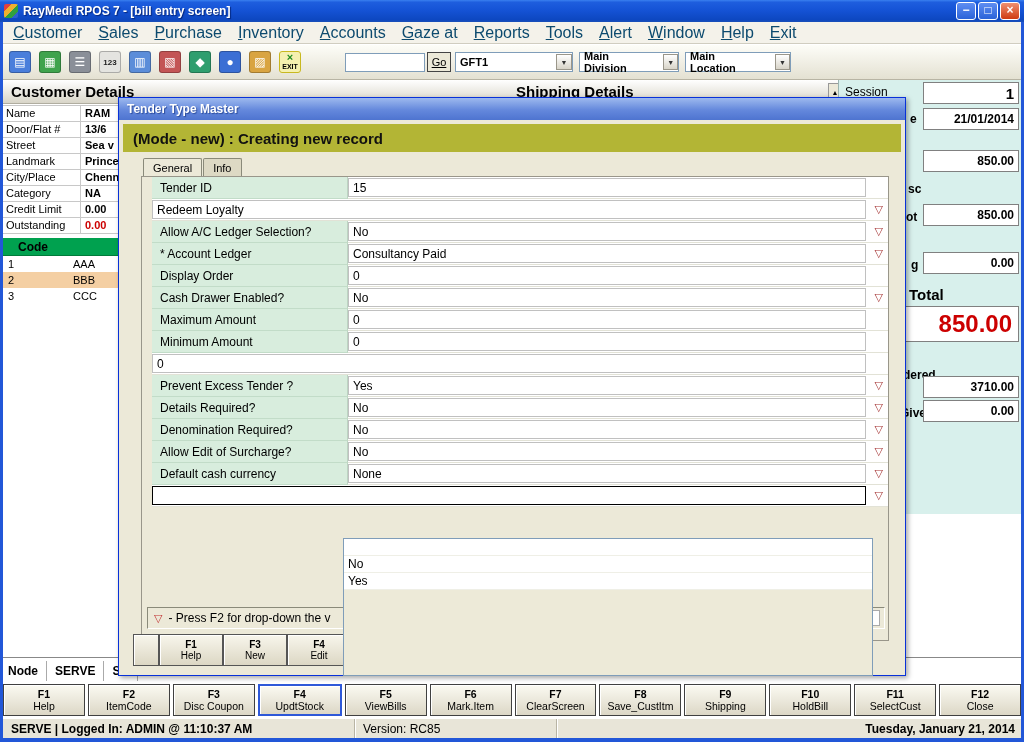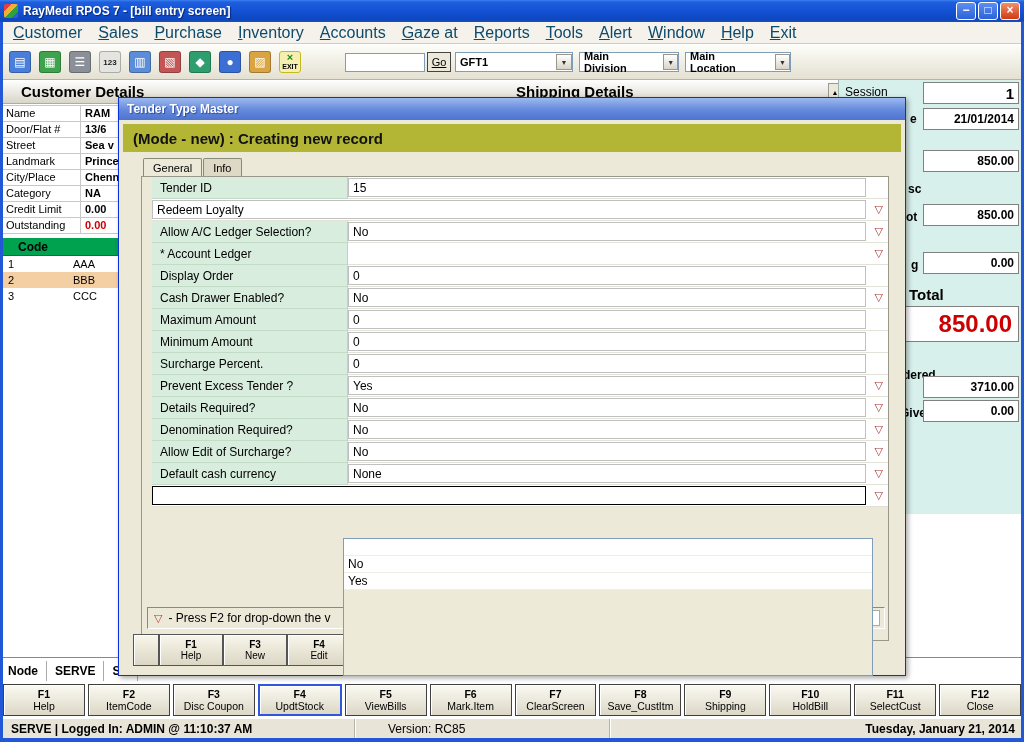"Customer Details" .panel-title.cust { left: 18px -> 8px }
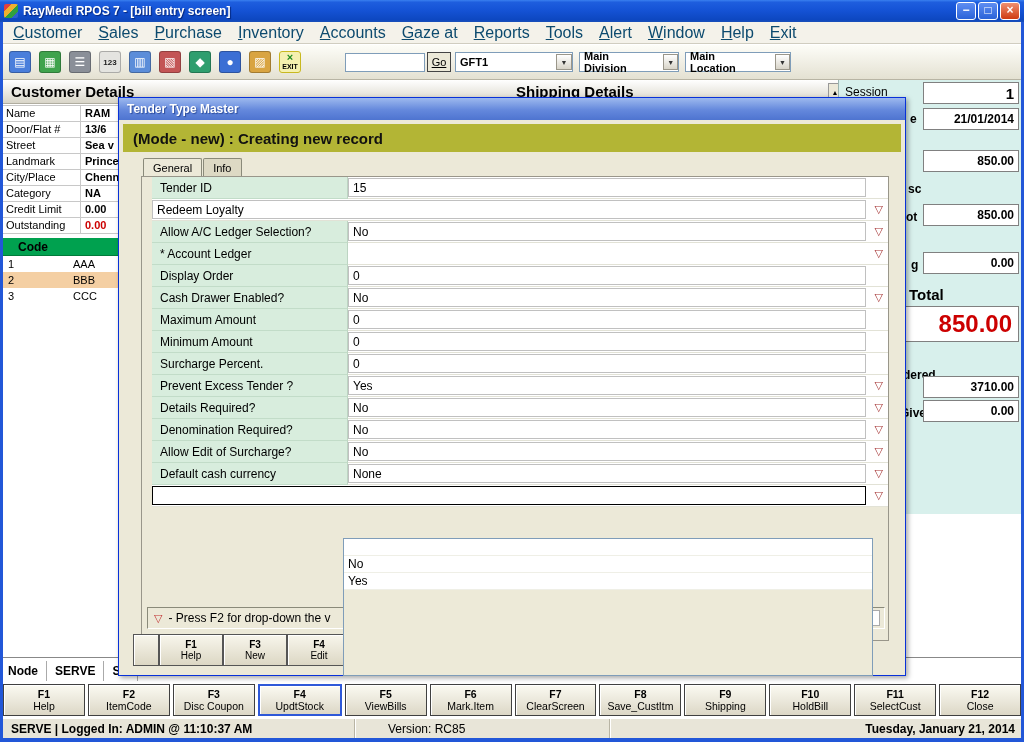"Consultancy Paid" div.f-valbox { html: none -> <div>Consultancy Paid</div> }
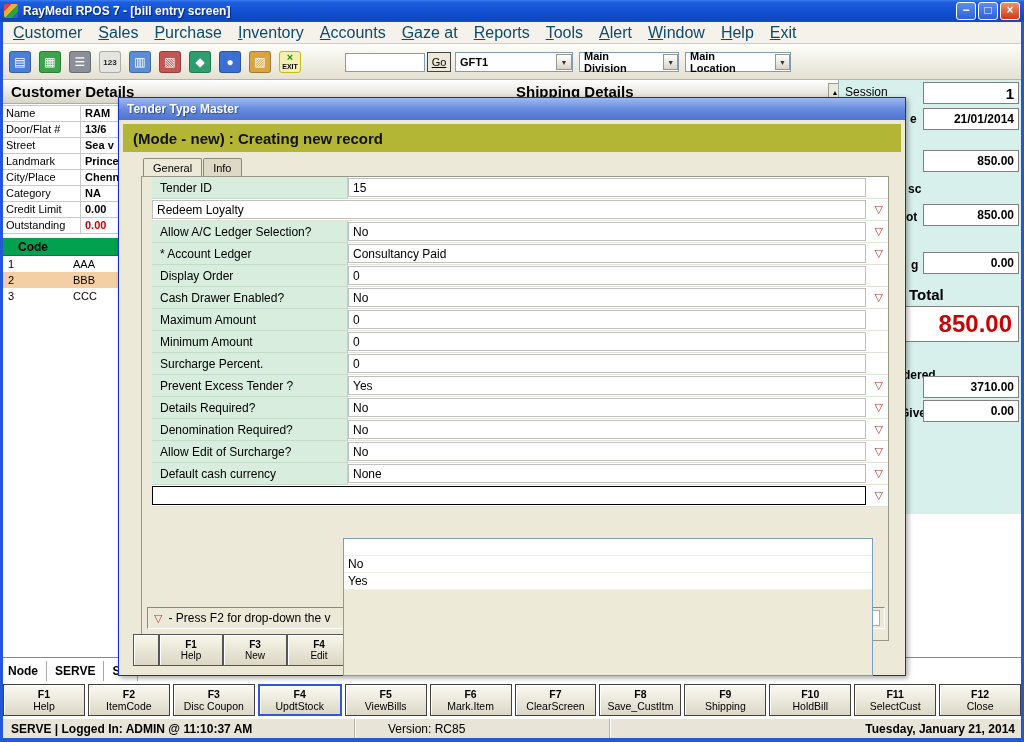"Surcharge Percent." div.f-label { html: <div>Surcharge Percent.</div> -> none }
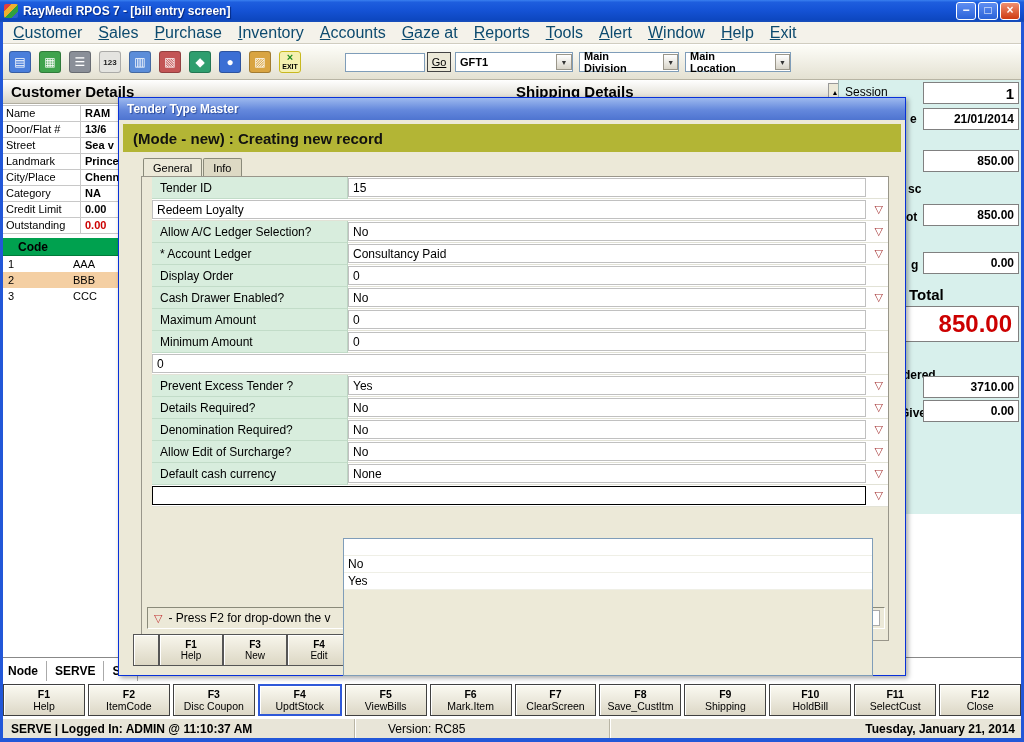"Version: RC85" .sb-seg.s2 { margin-left: 25px -> none; width: 230px -> 202px }
